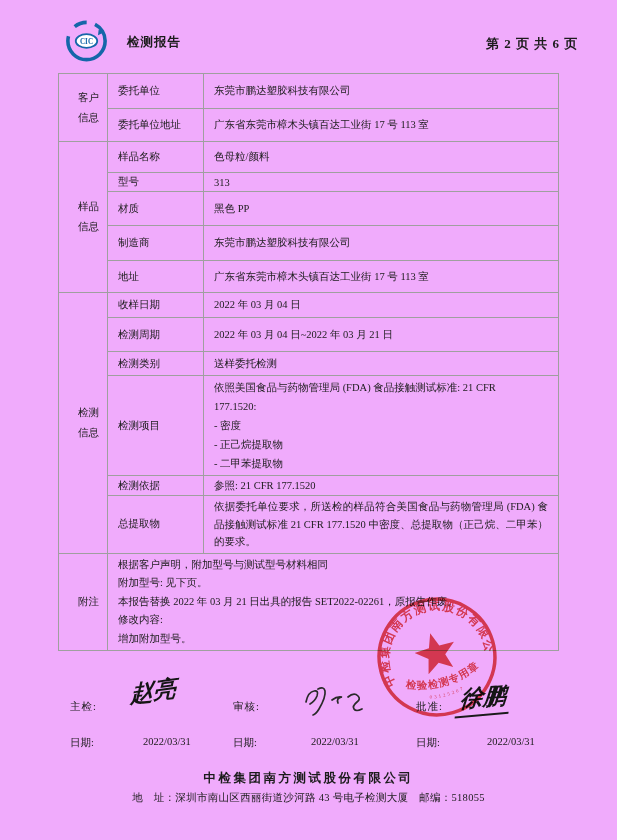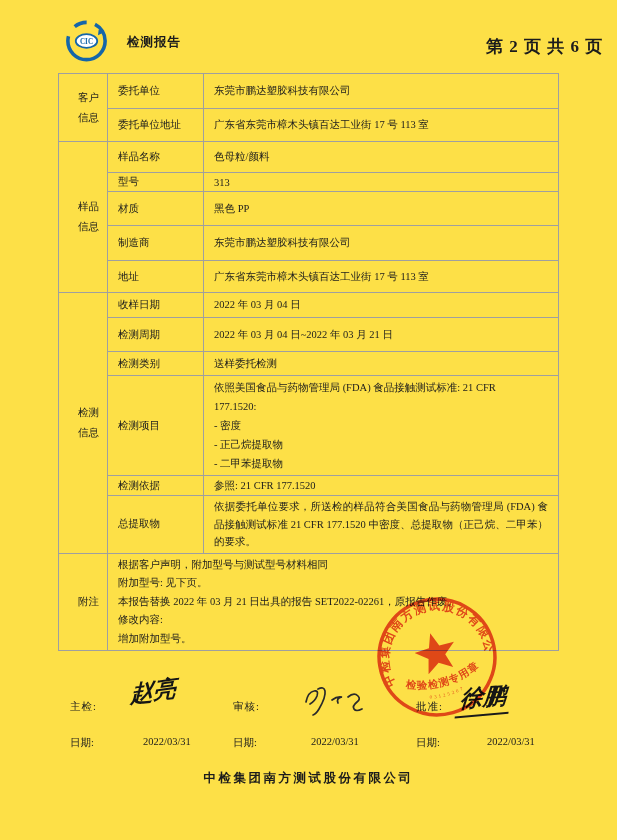"CIC" .page { background: #fde047 -> #f0abfc }
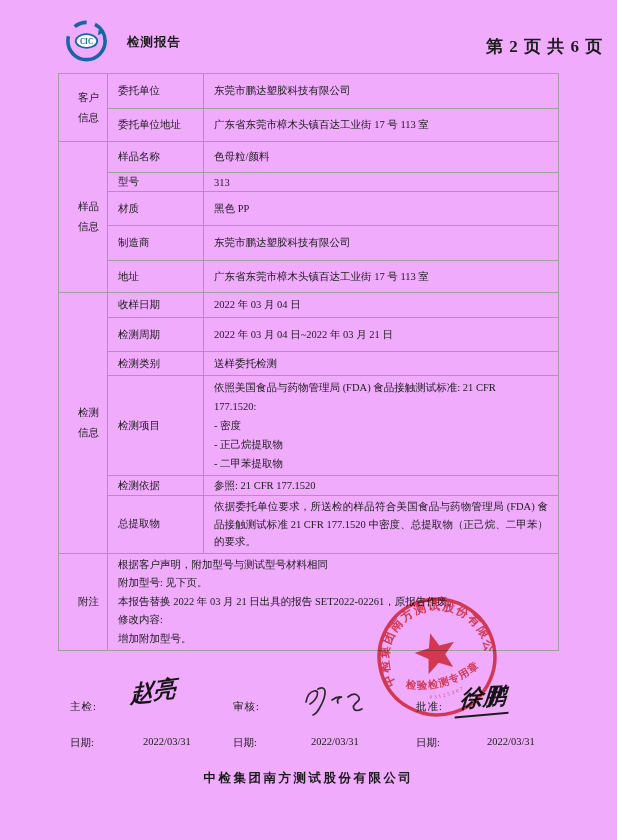"第 2 页 共 6" .hdr-pages { font-size: 17px -> 13px }
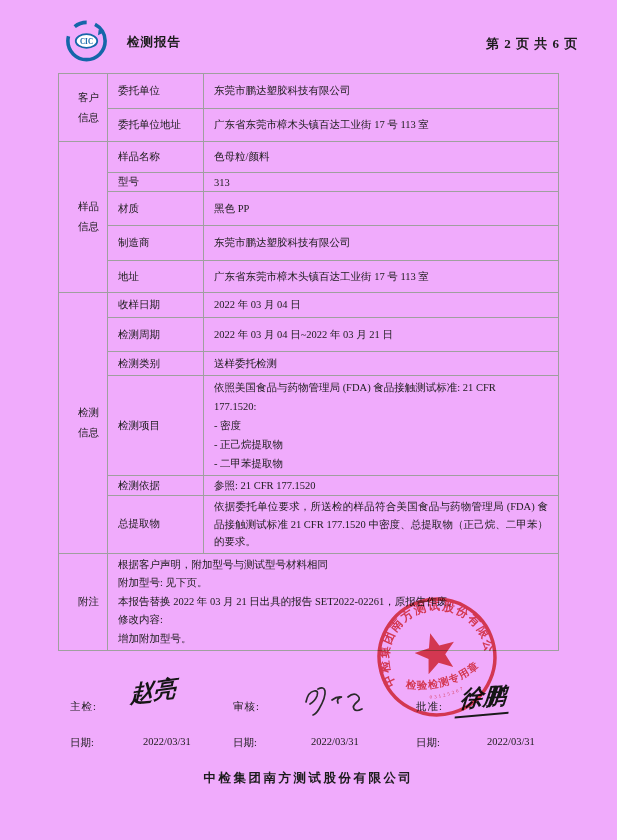"地 址：深圳市南山区西丽街道沙河路 43 号电子检测大厦 邮编：518055" div.f-line { html: none -> <div>地 址：深圳市南山区西丽街道沙河路 43 号电子检测大厦 邮编：518055</div> }
